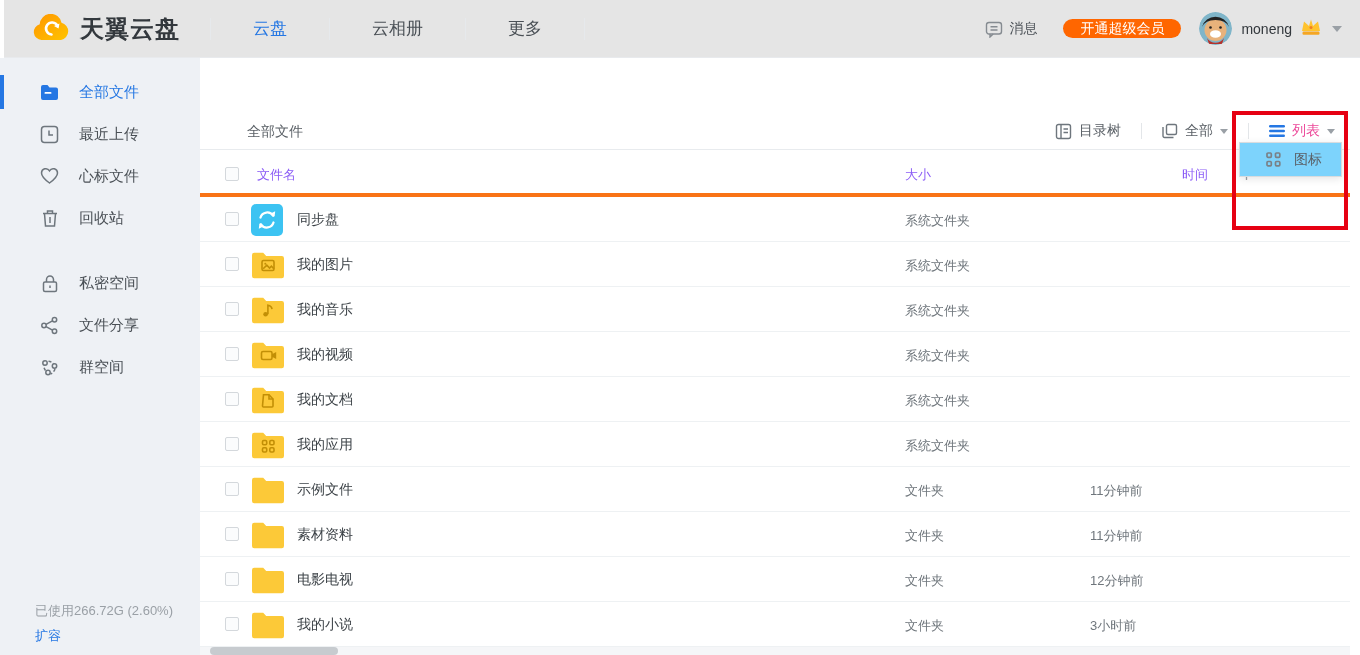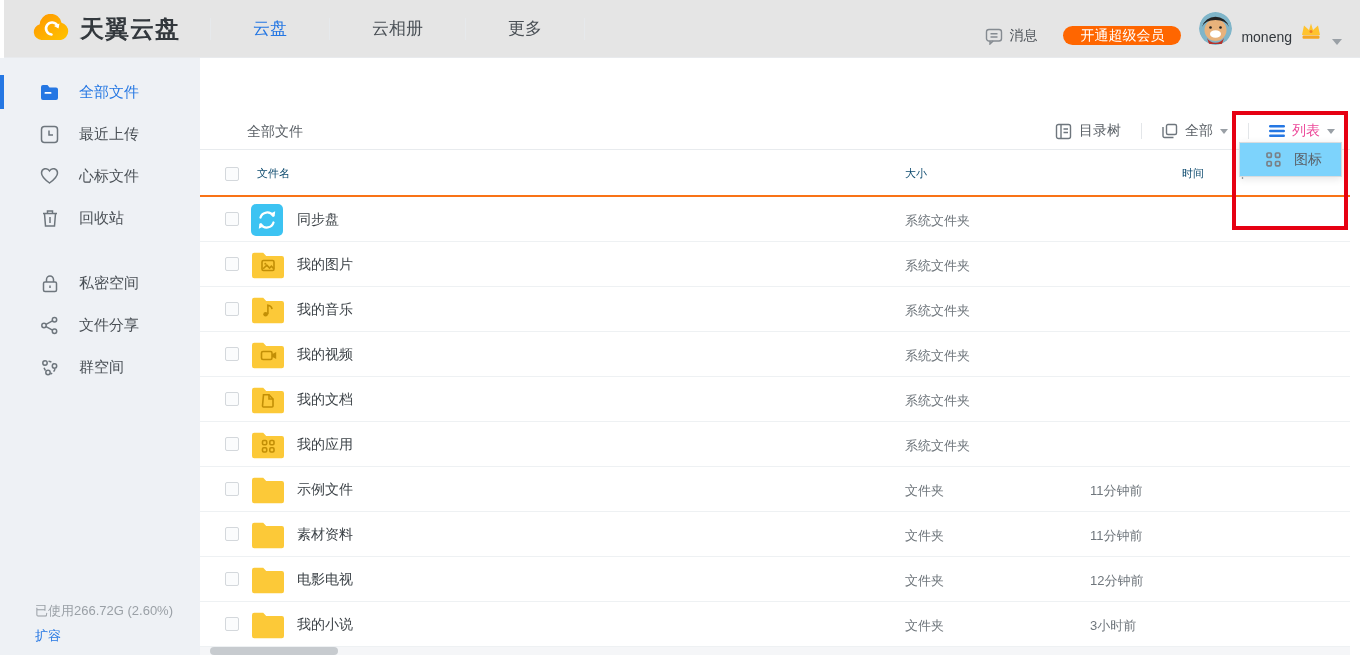"消息" .top-right { align-items: flex-end -> center }
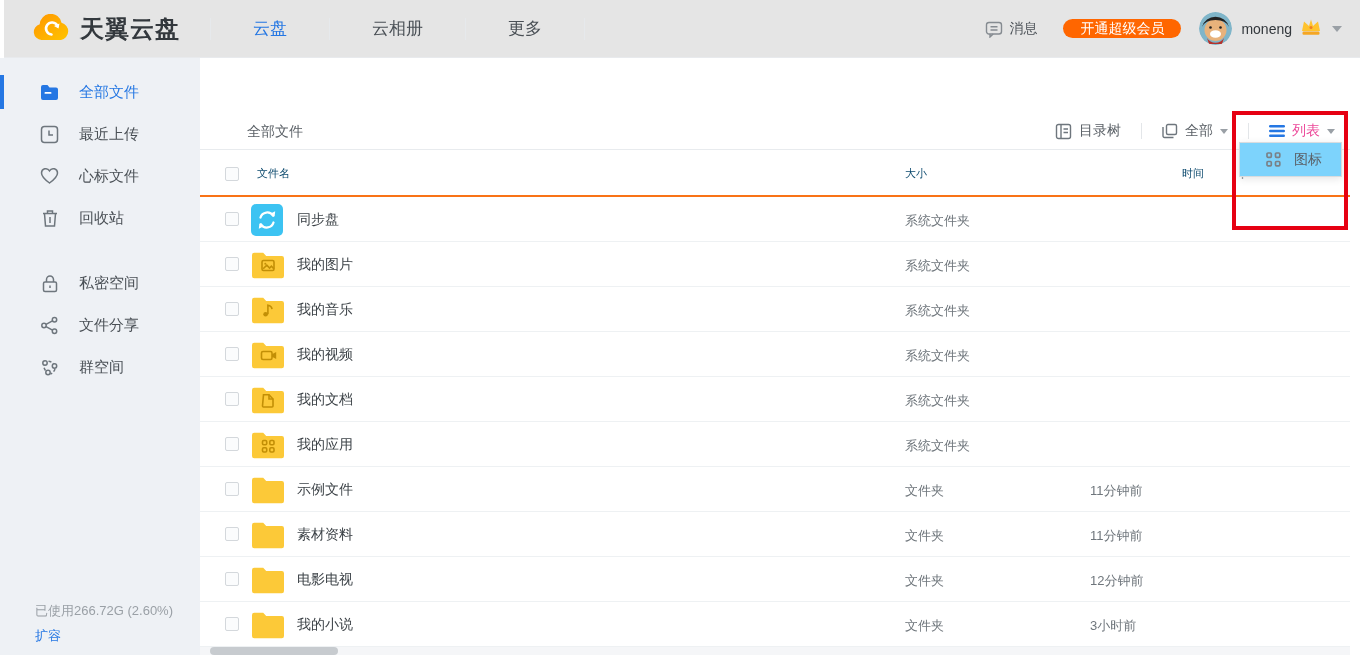"文件名" .thead { border-bottom: 2px solid #f97316 -> 4px solid #f97316; color: #0c4a6e -> #8b5cf6; font-size: 11px -> 13px }
